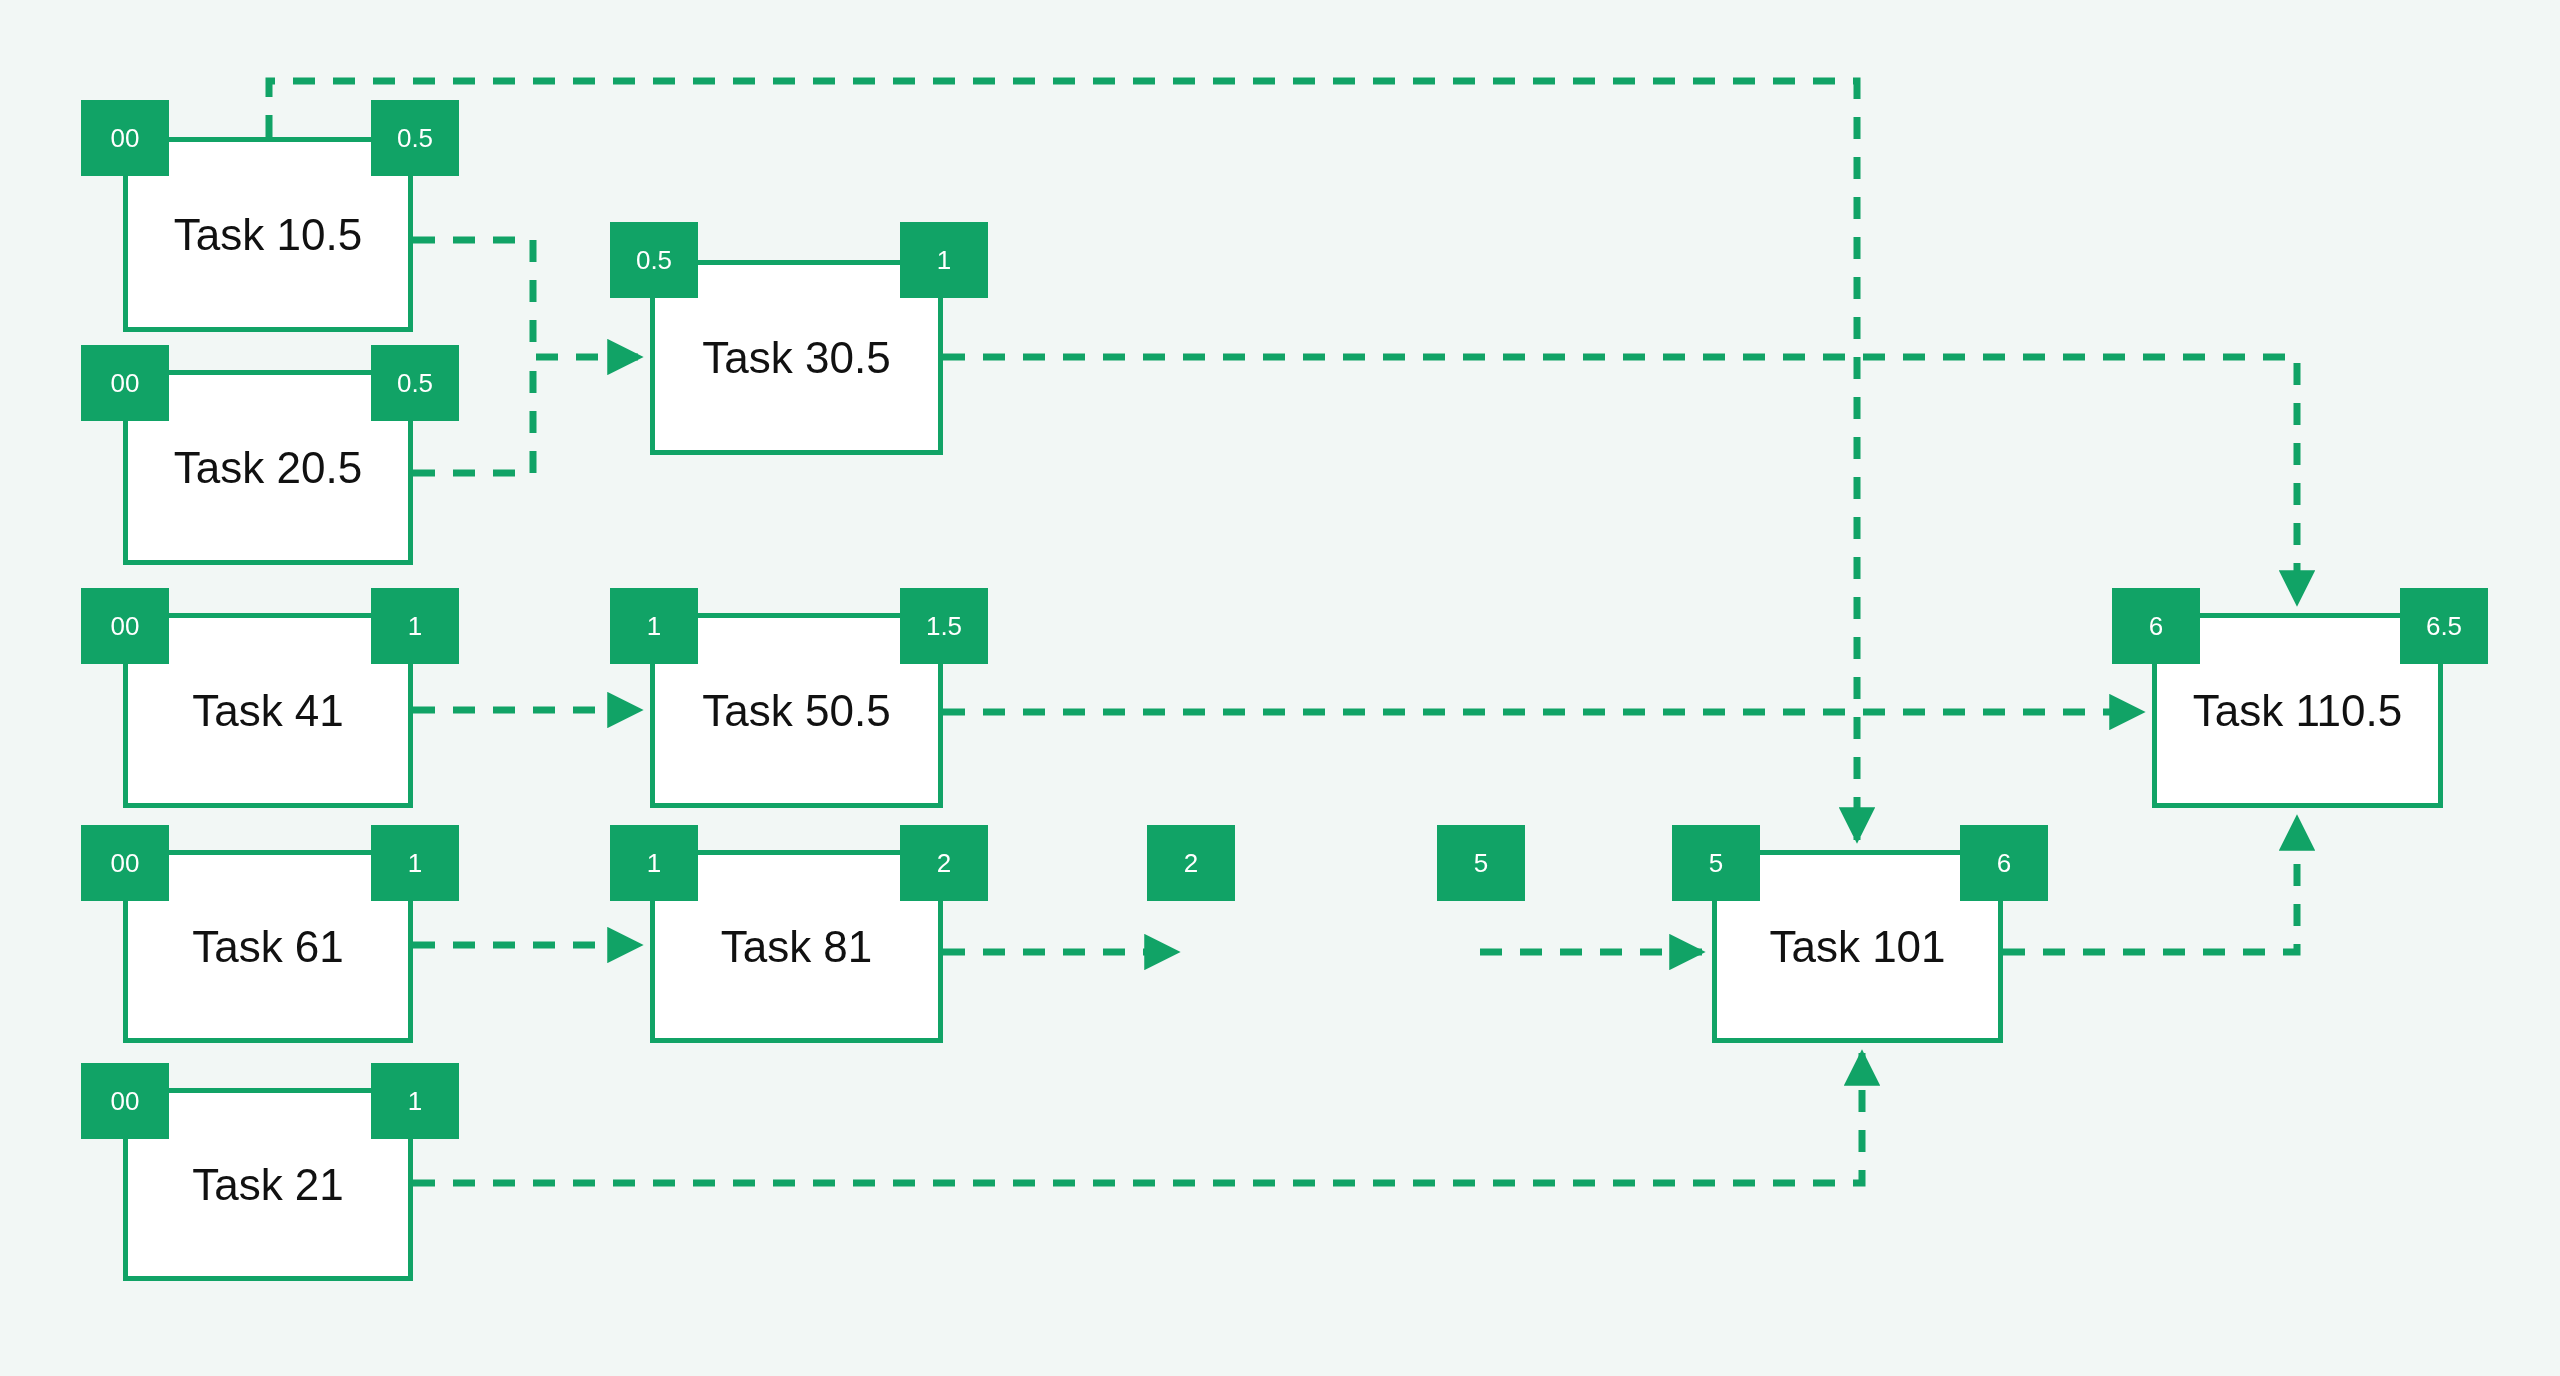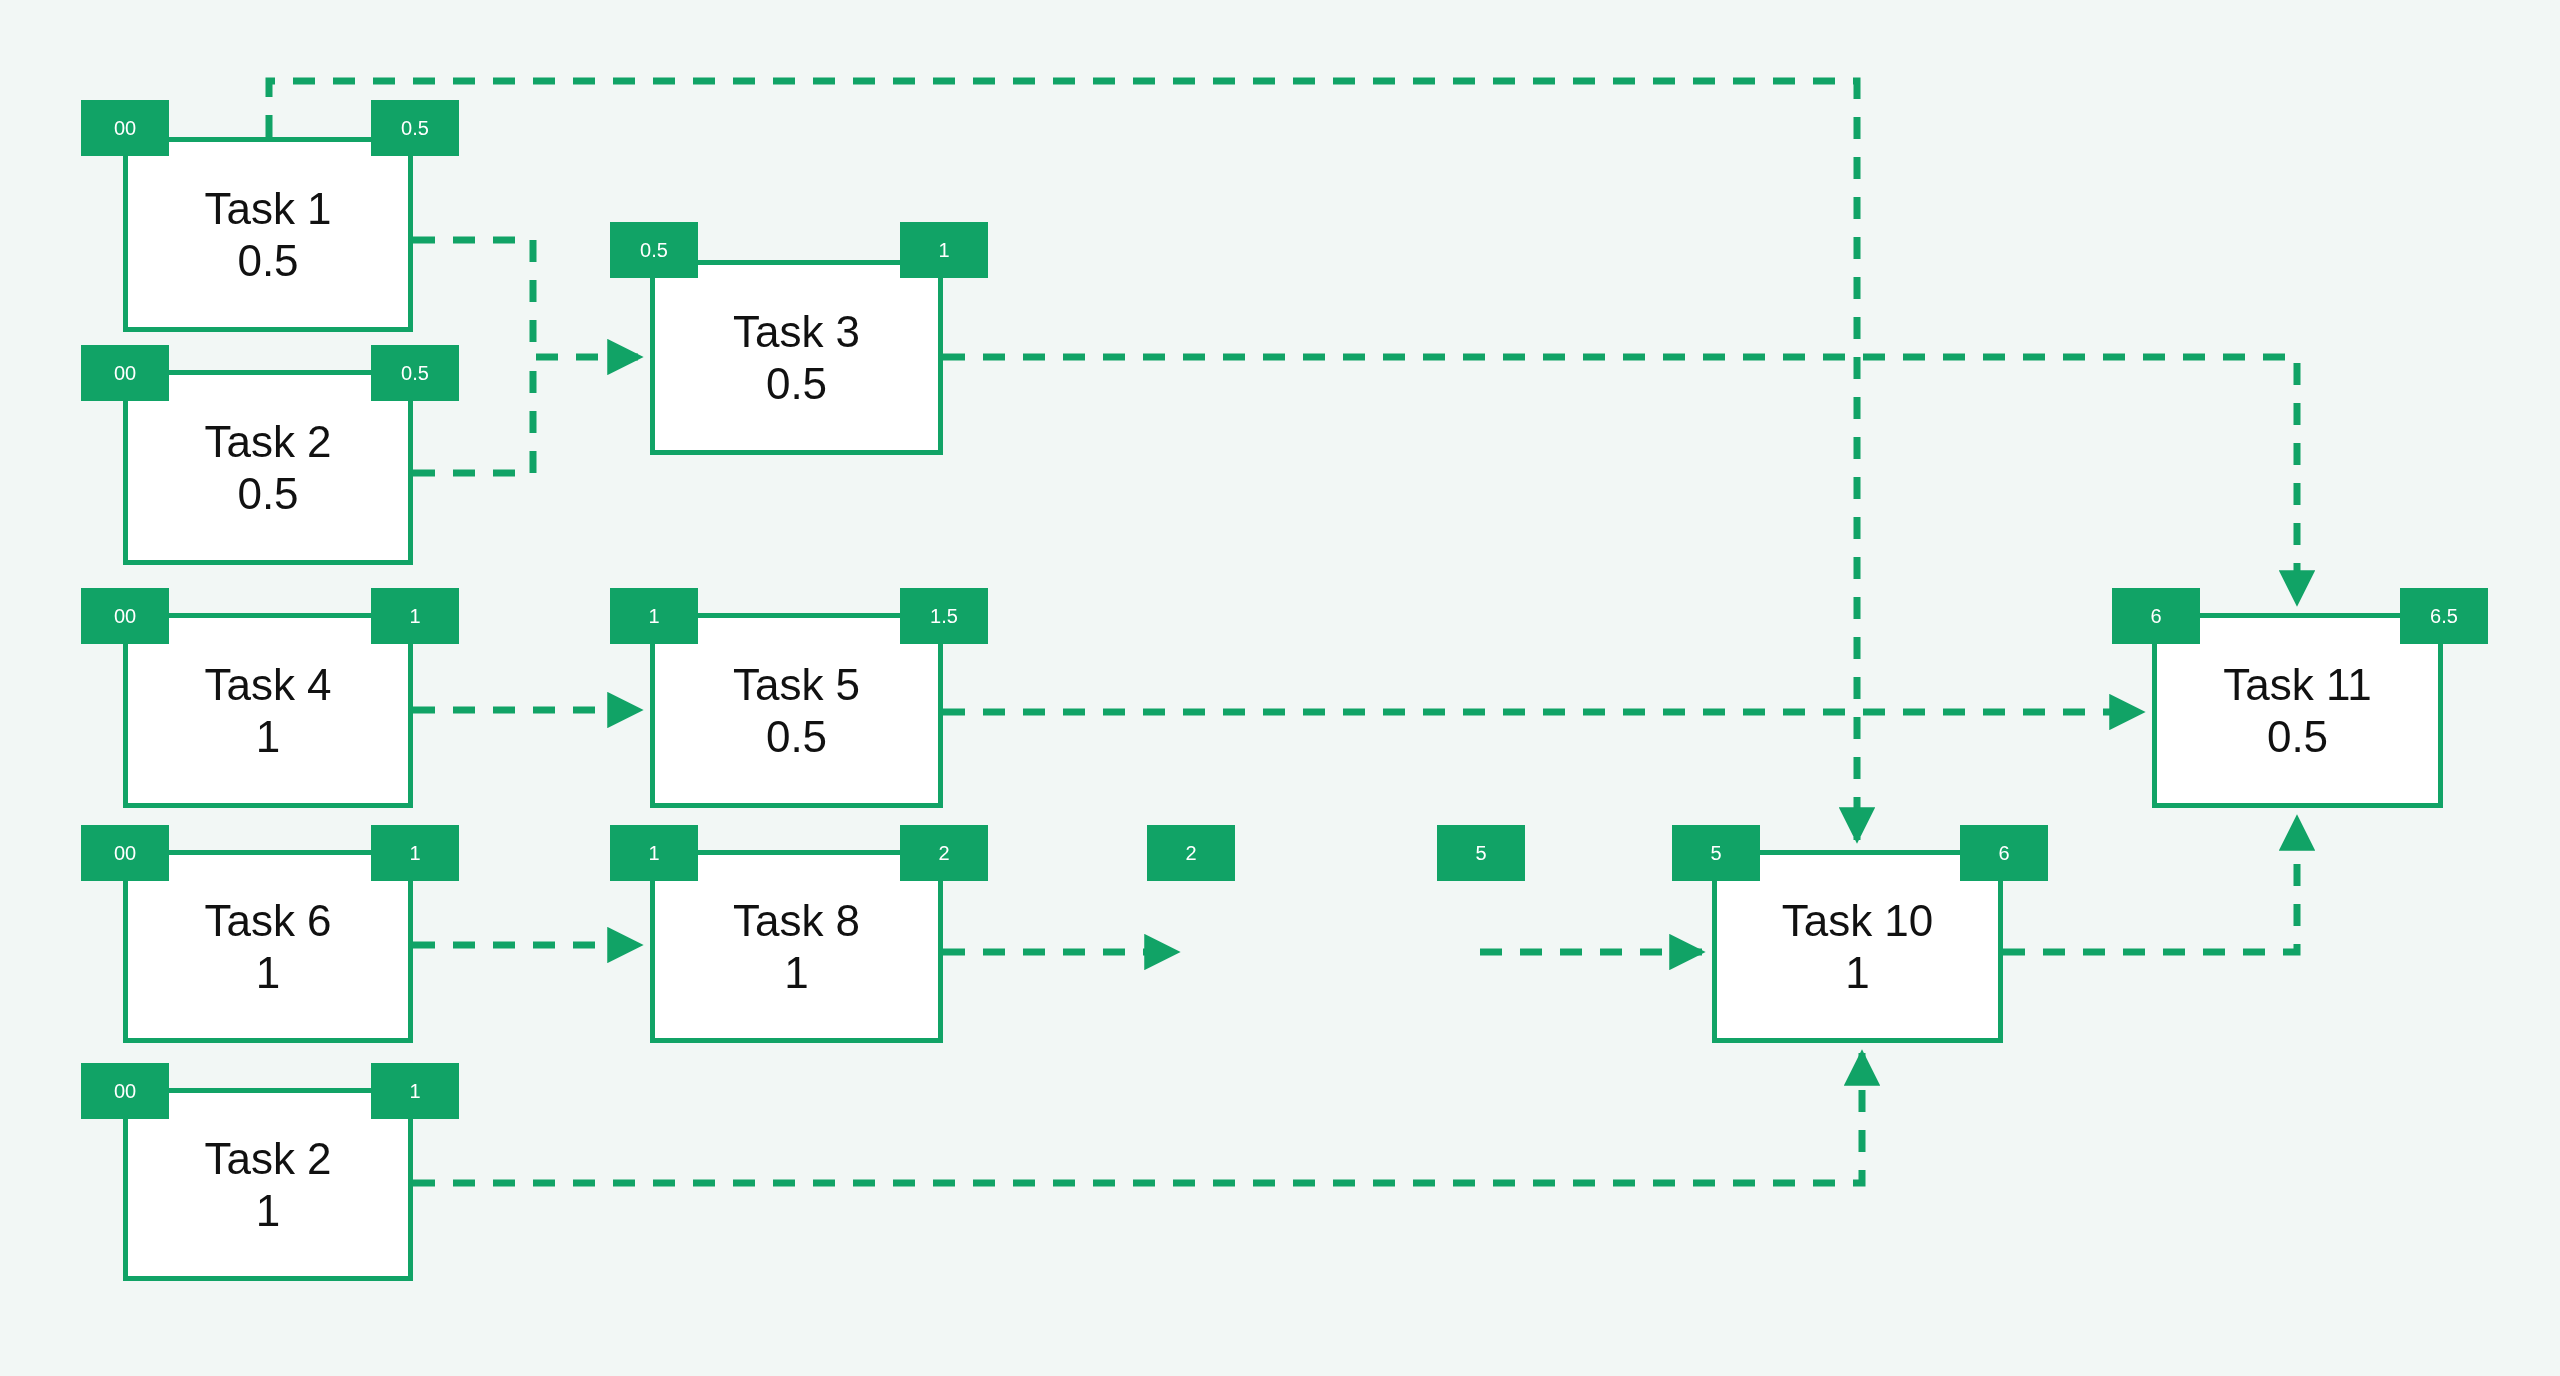"00" .chip { font-size: 20px -> 26px; height: 56px -> 76px }
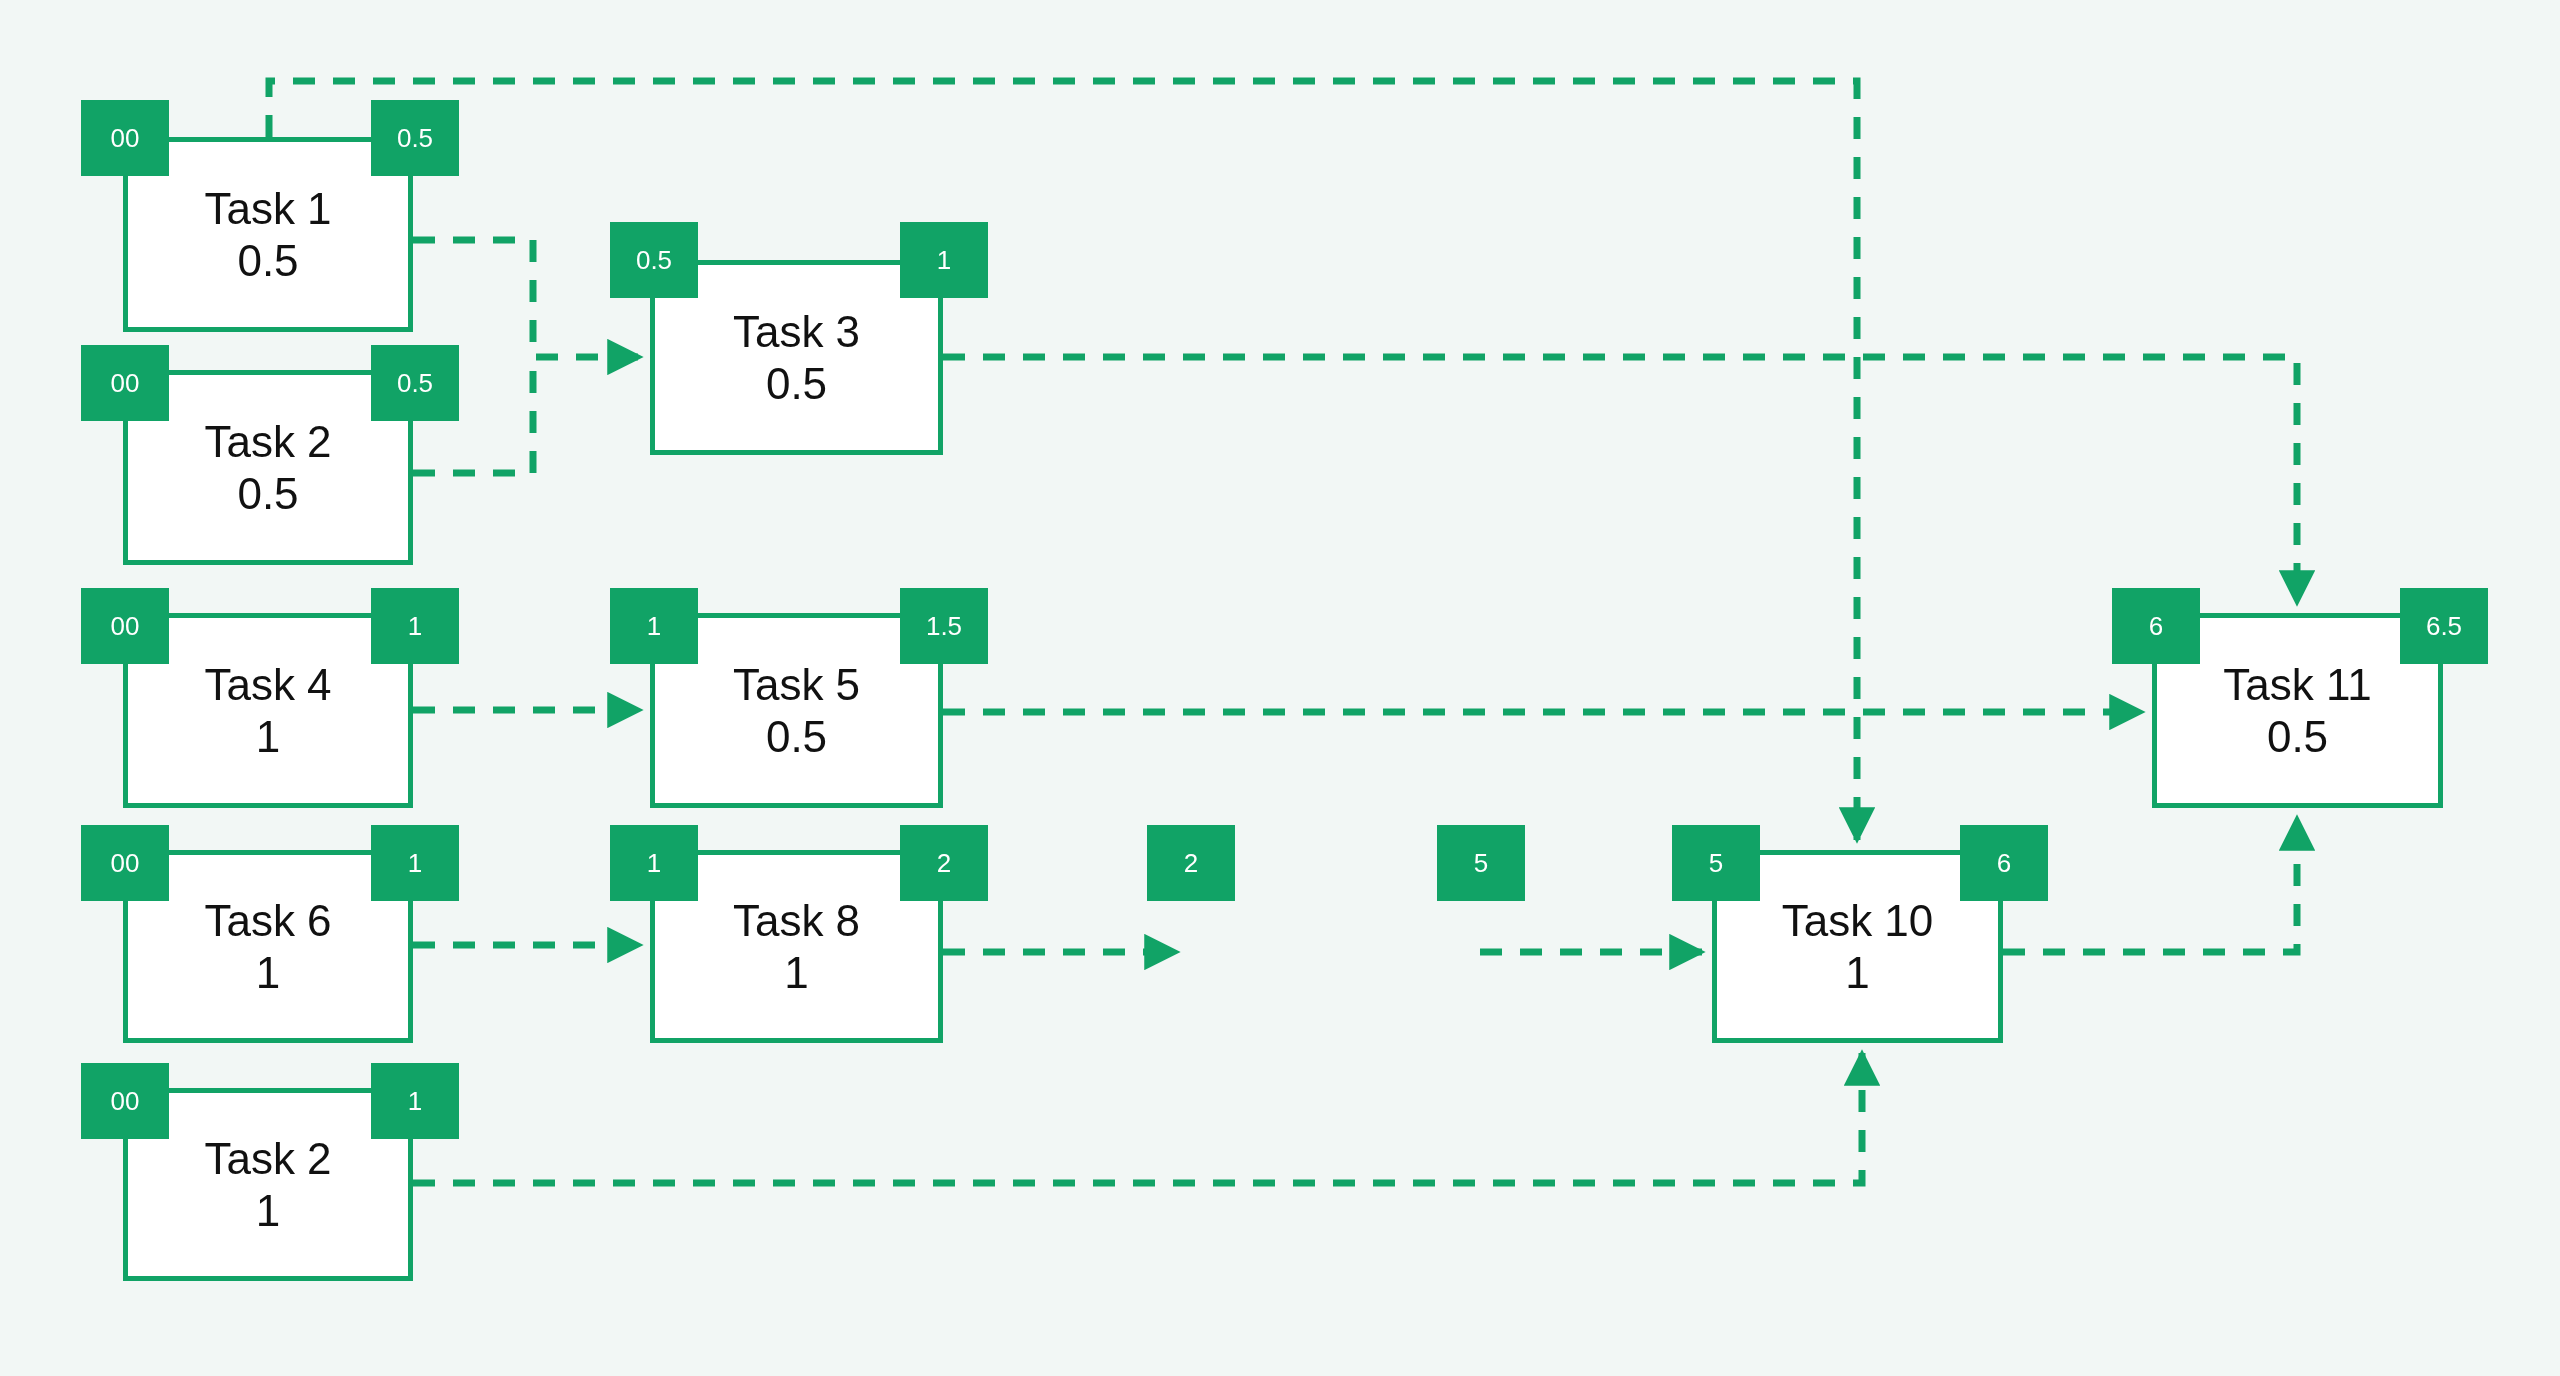"Task 1" .node { flex-direction: column -> row }
